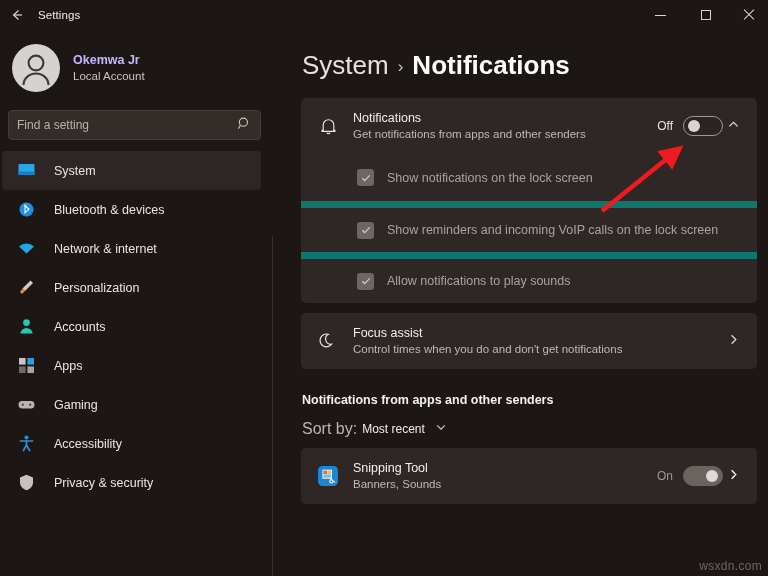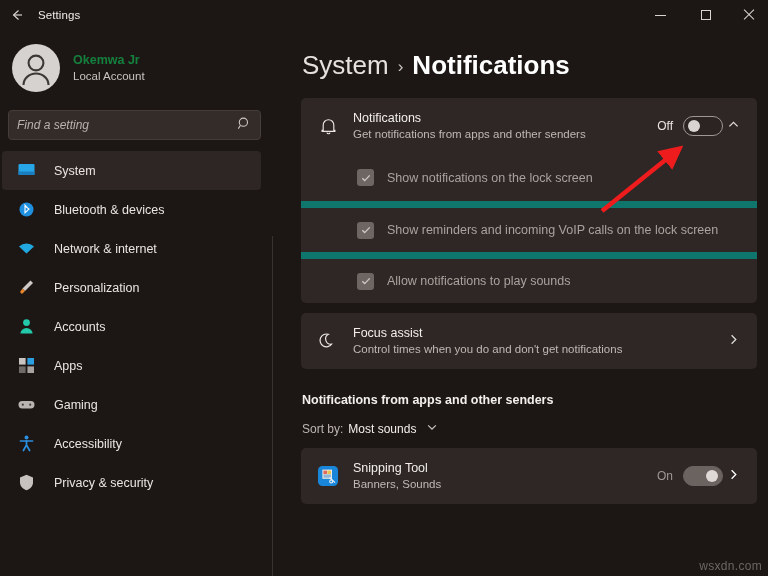"Okemwa Jr" .account-name { color: #15803d -> #c4b5fd }
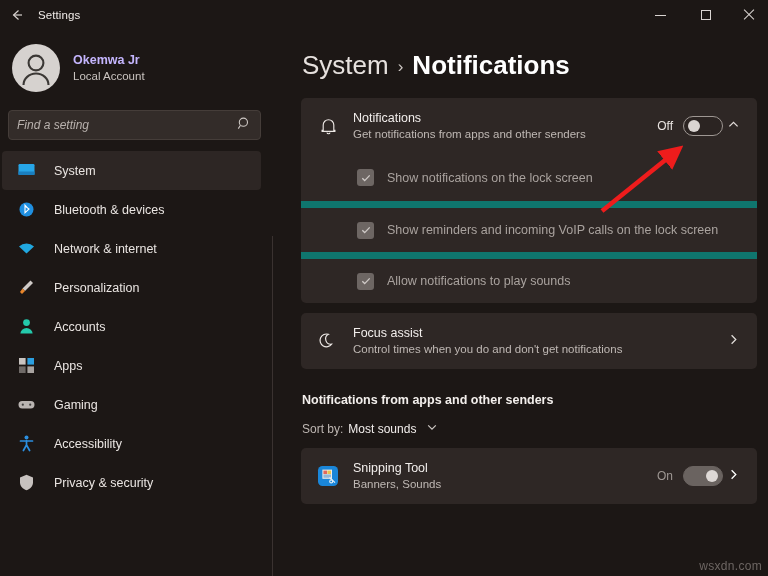"Find a setting" .searchbox input { font-style: italic -> none }
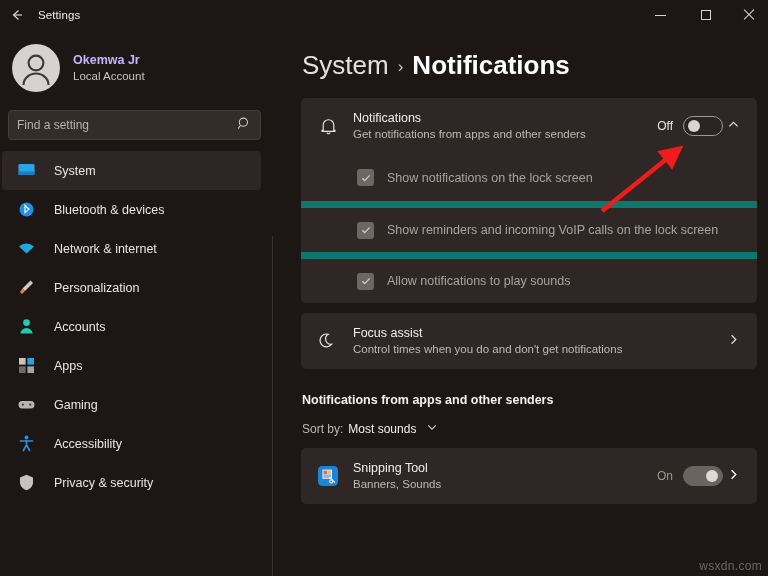"Sort by:" .sort-label { font-size: 12px -> 16px }
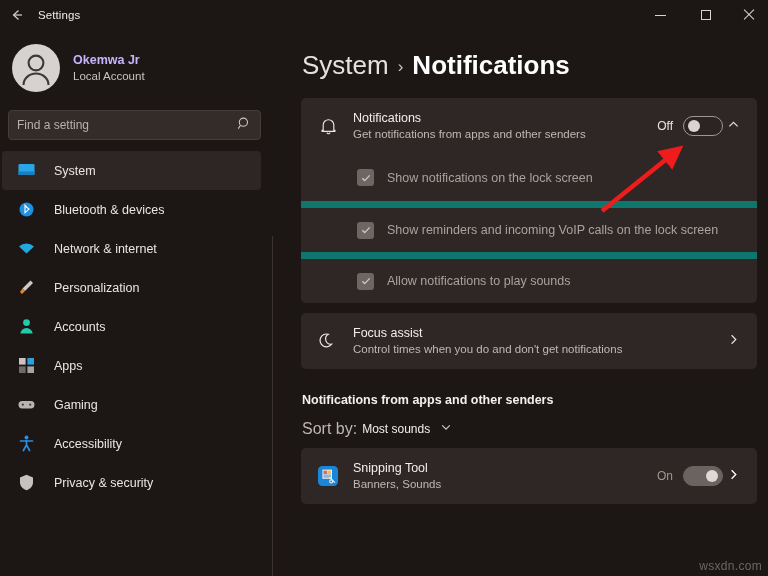"Most sounds" span.sort-value { text: sounds -> recent }
